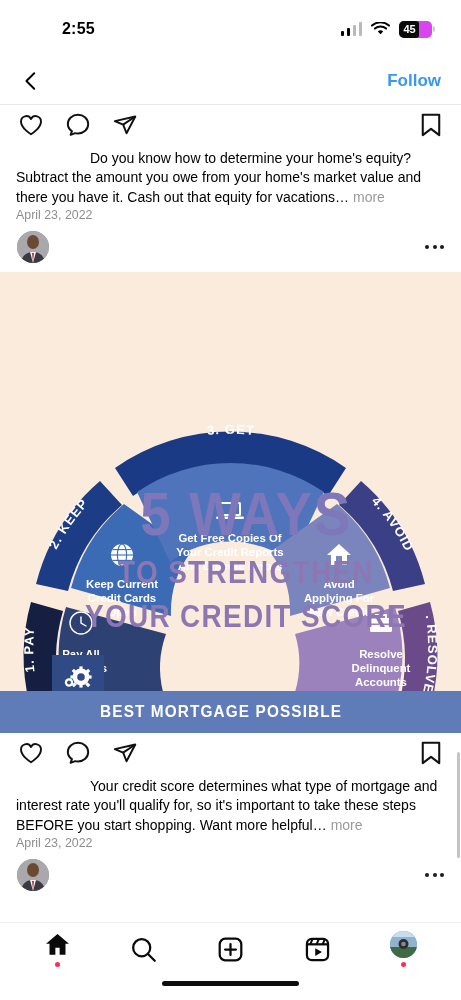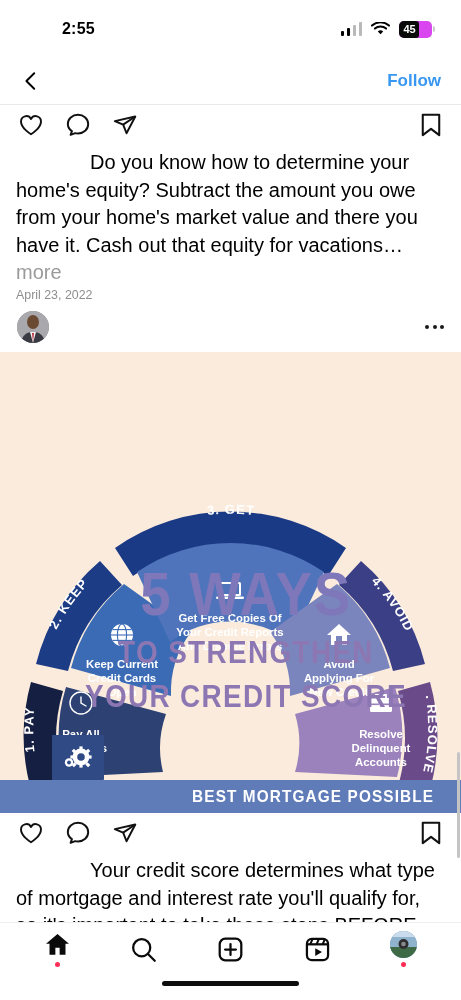"Do you know how to" .cap-text { font-size: 20px -> 14px }
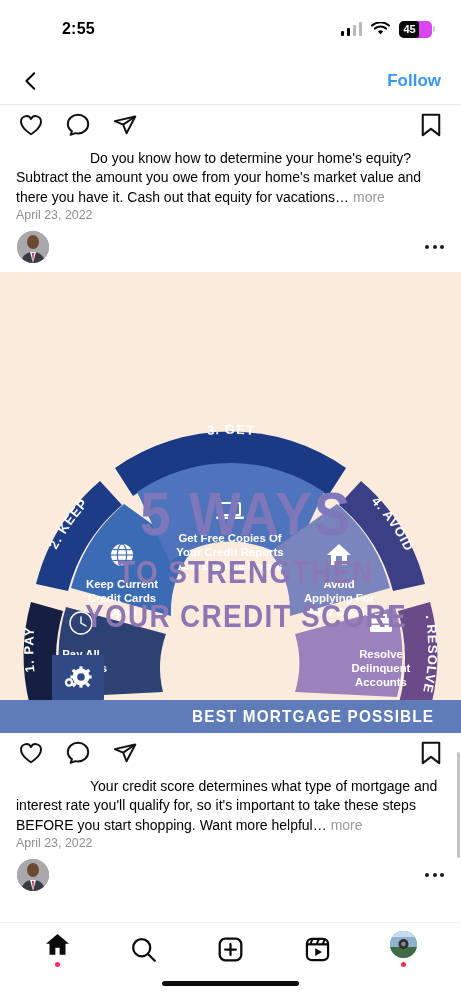"BEST MORTGAGE POSSIBLE" .botband { height: 33px -> 42px; justify-content: flex-end -> center }
